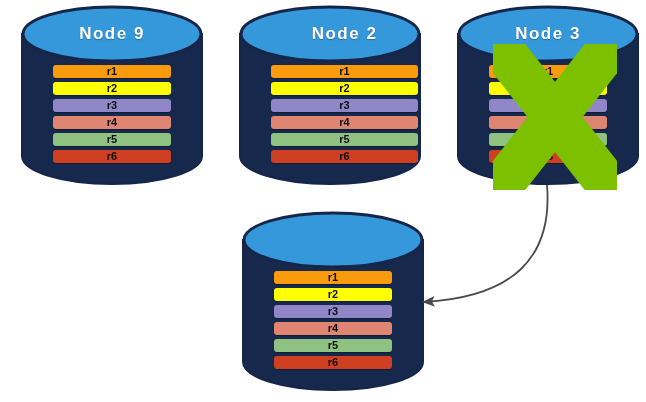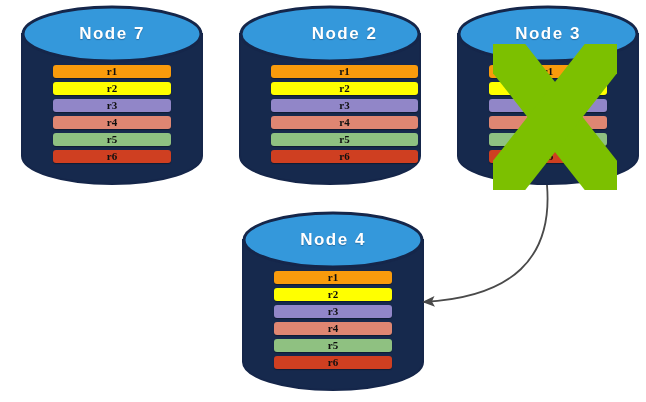"Node 7" div.node-title { text: 7 -> 9 }
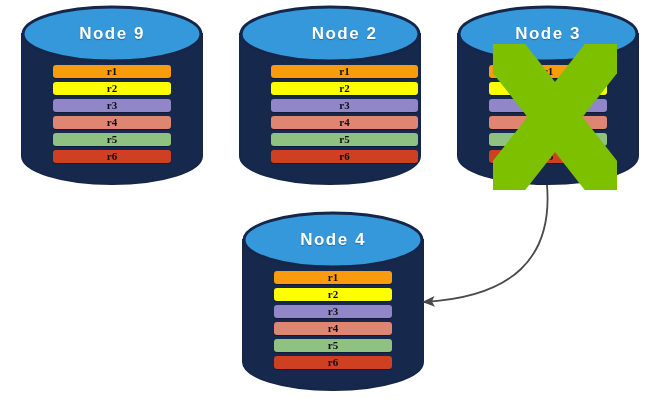"r1" .row-label { font-family: Liberation Serif, serif -> Liberation Sans, sans-serif }
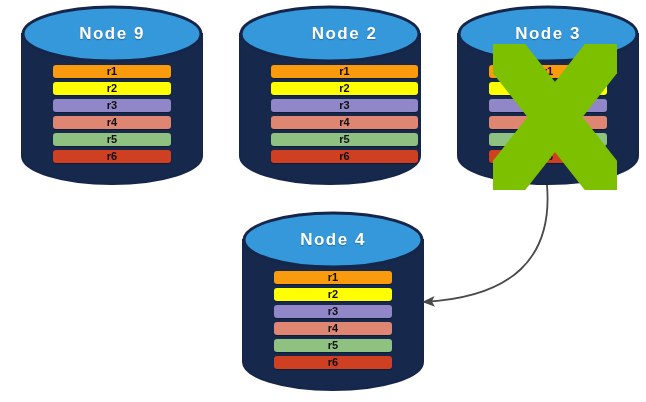"Node 4" div.node-title { html: <div>Node 4</div> -> none }
